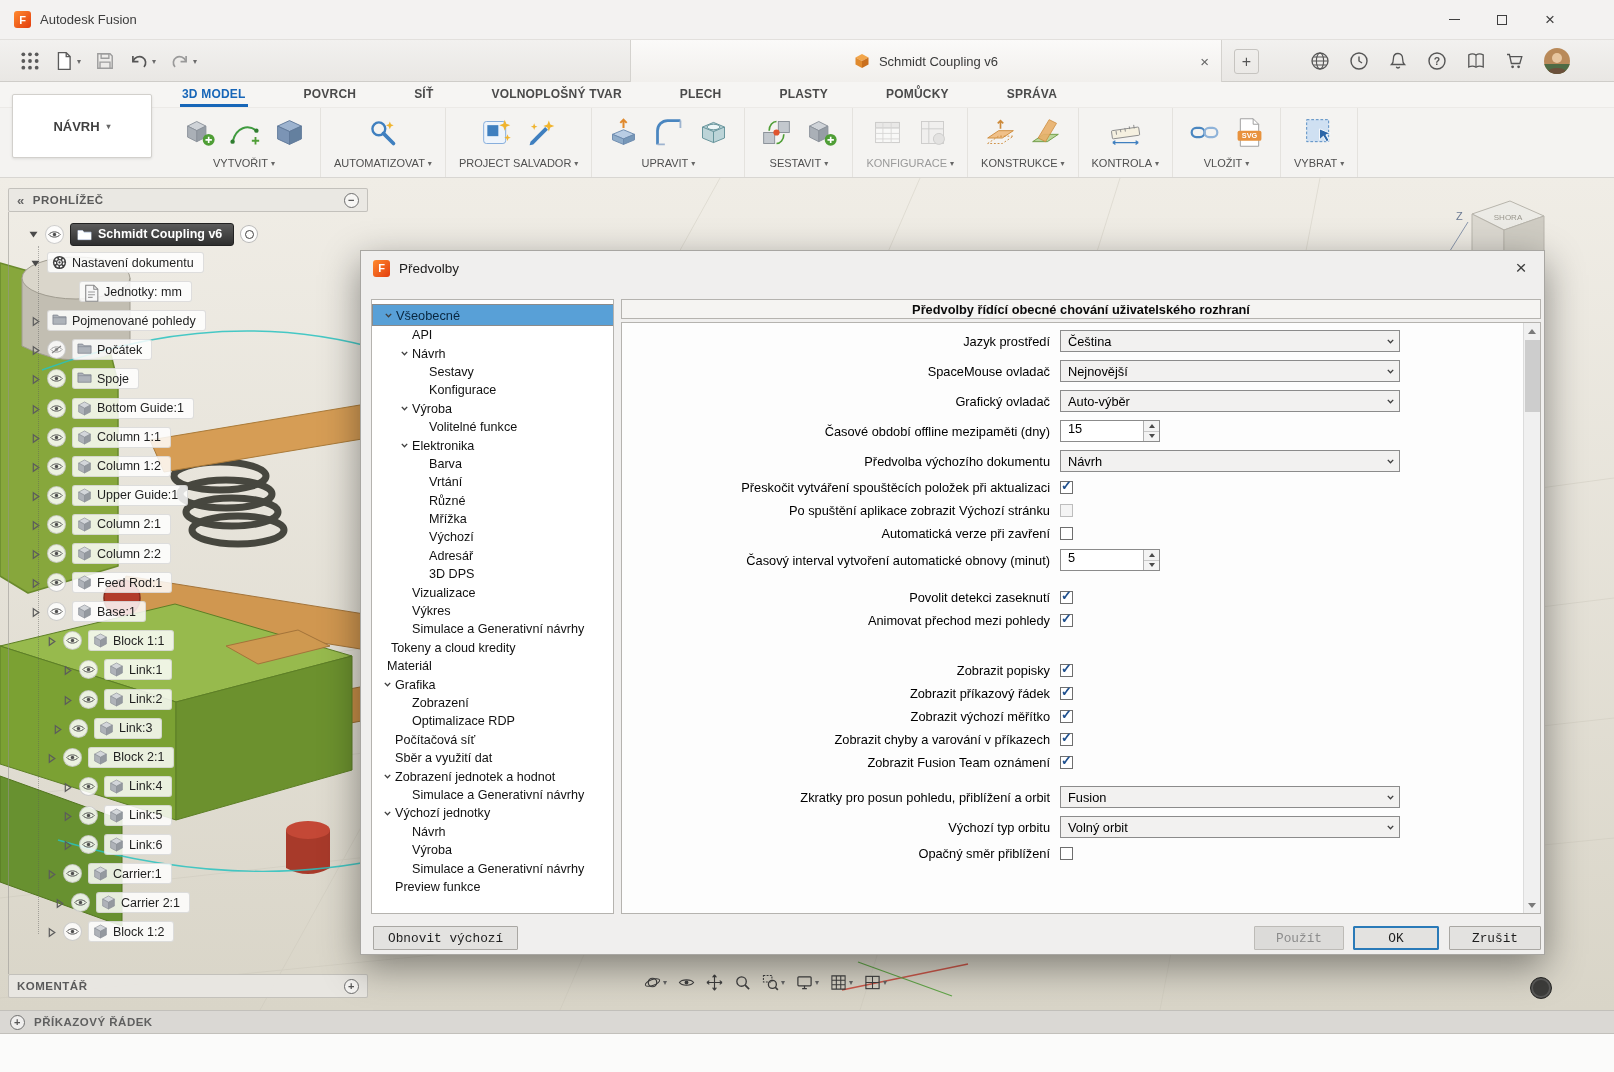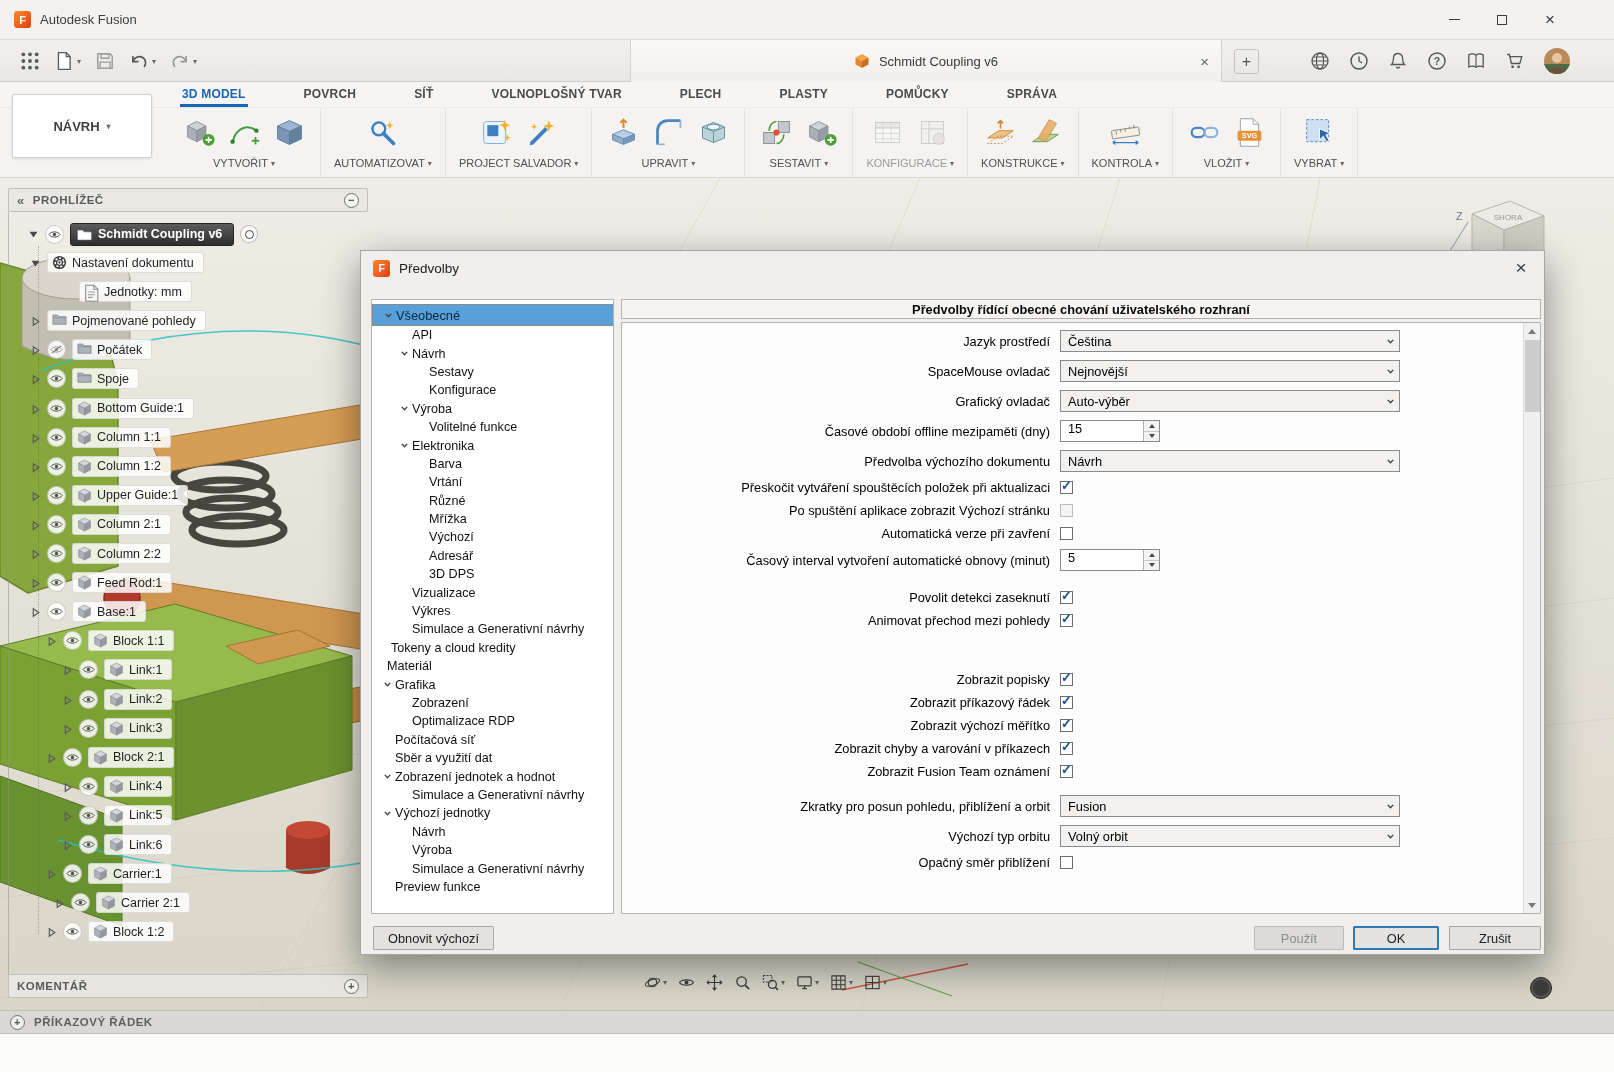"Zobrazit popisky" div.f-row { margin-top: 36px -> 27px }
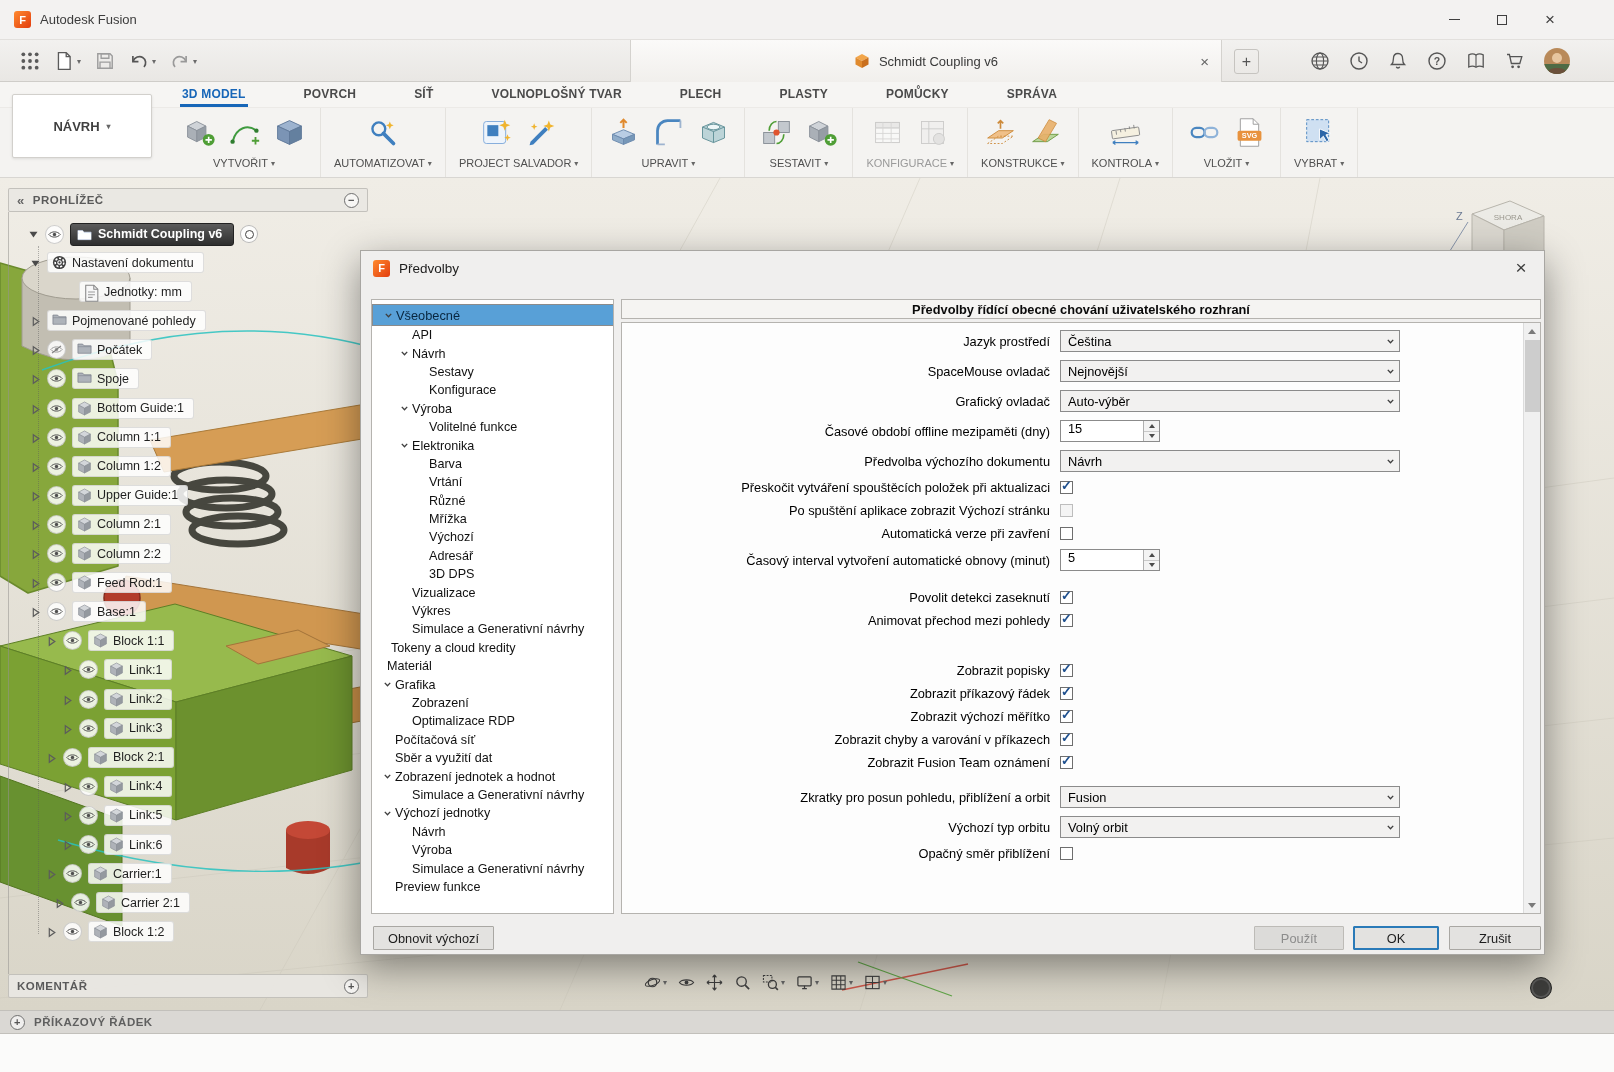"Link:3" div.b-row { left: 62px -> 52px }
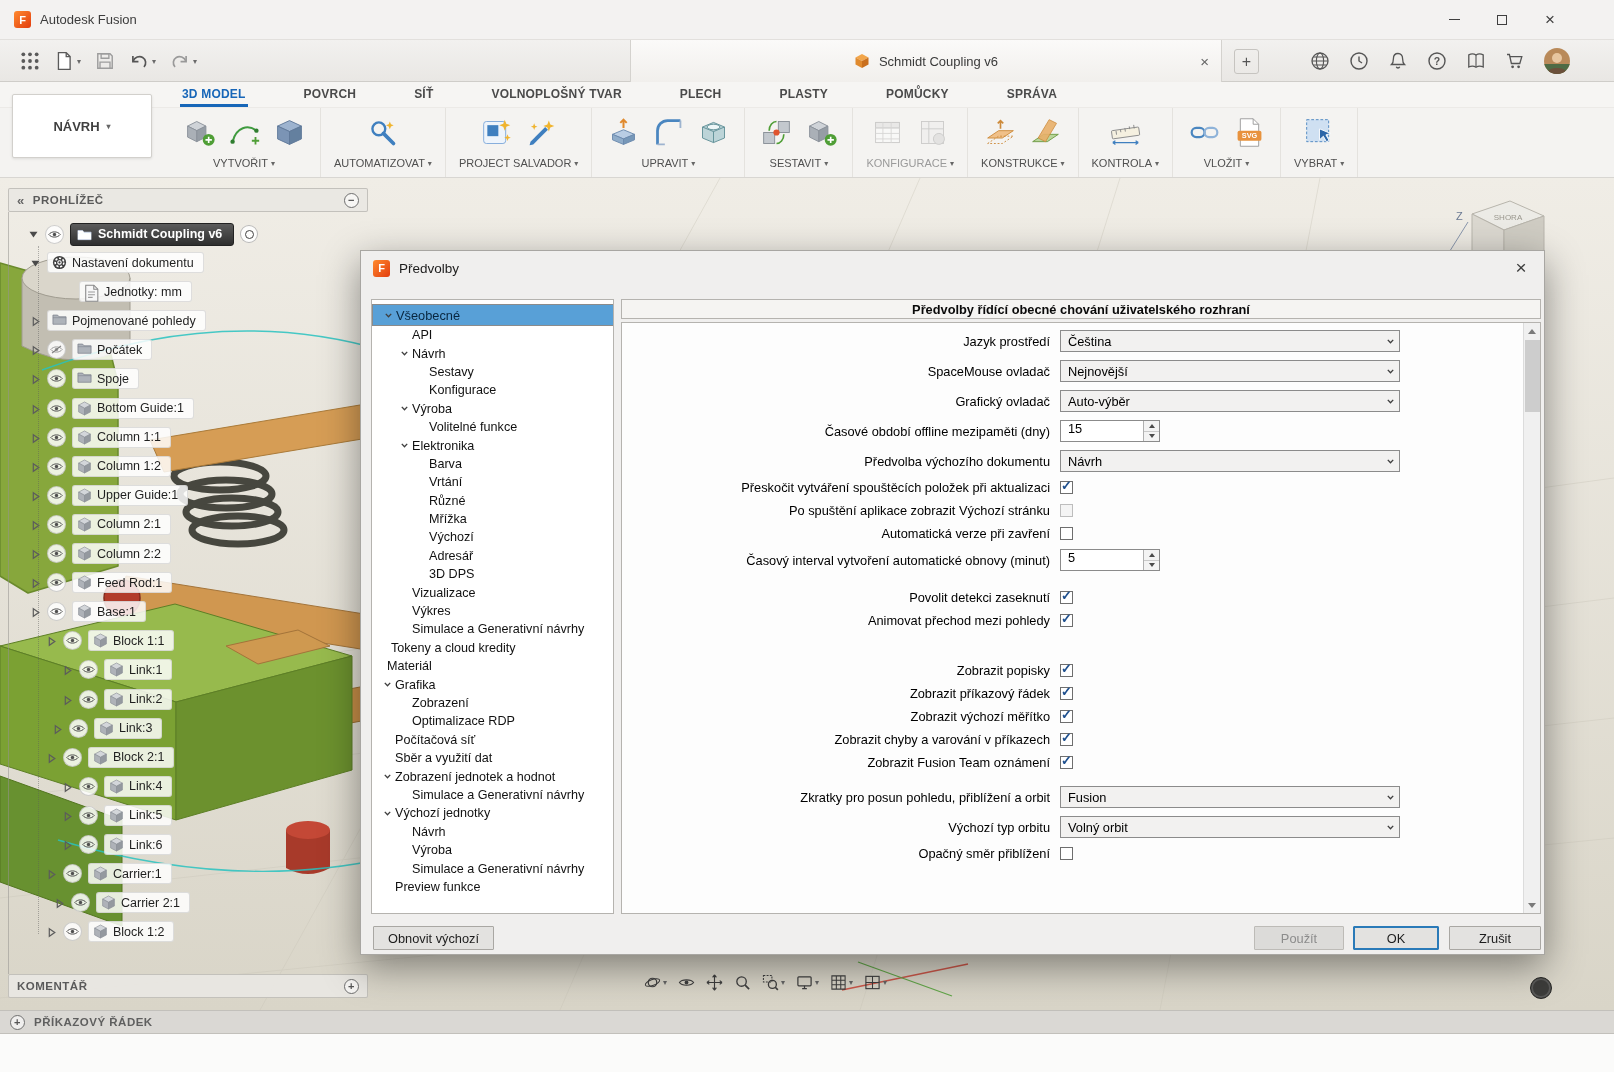"Obnovit výchozí" .btn { font-family: Liberation Sans, sans-serif -> Liberation Mono, monospace }
